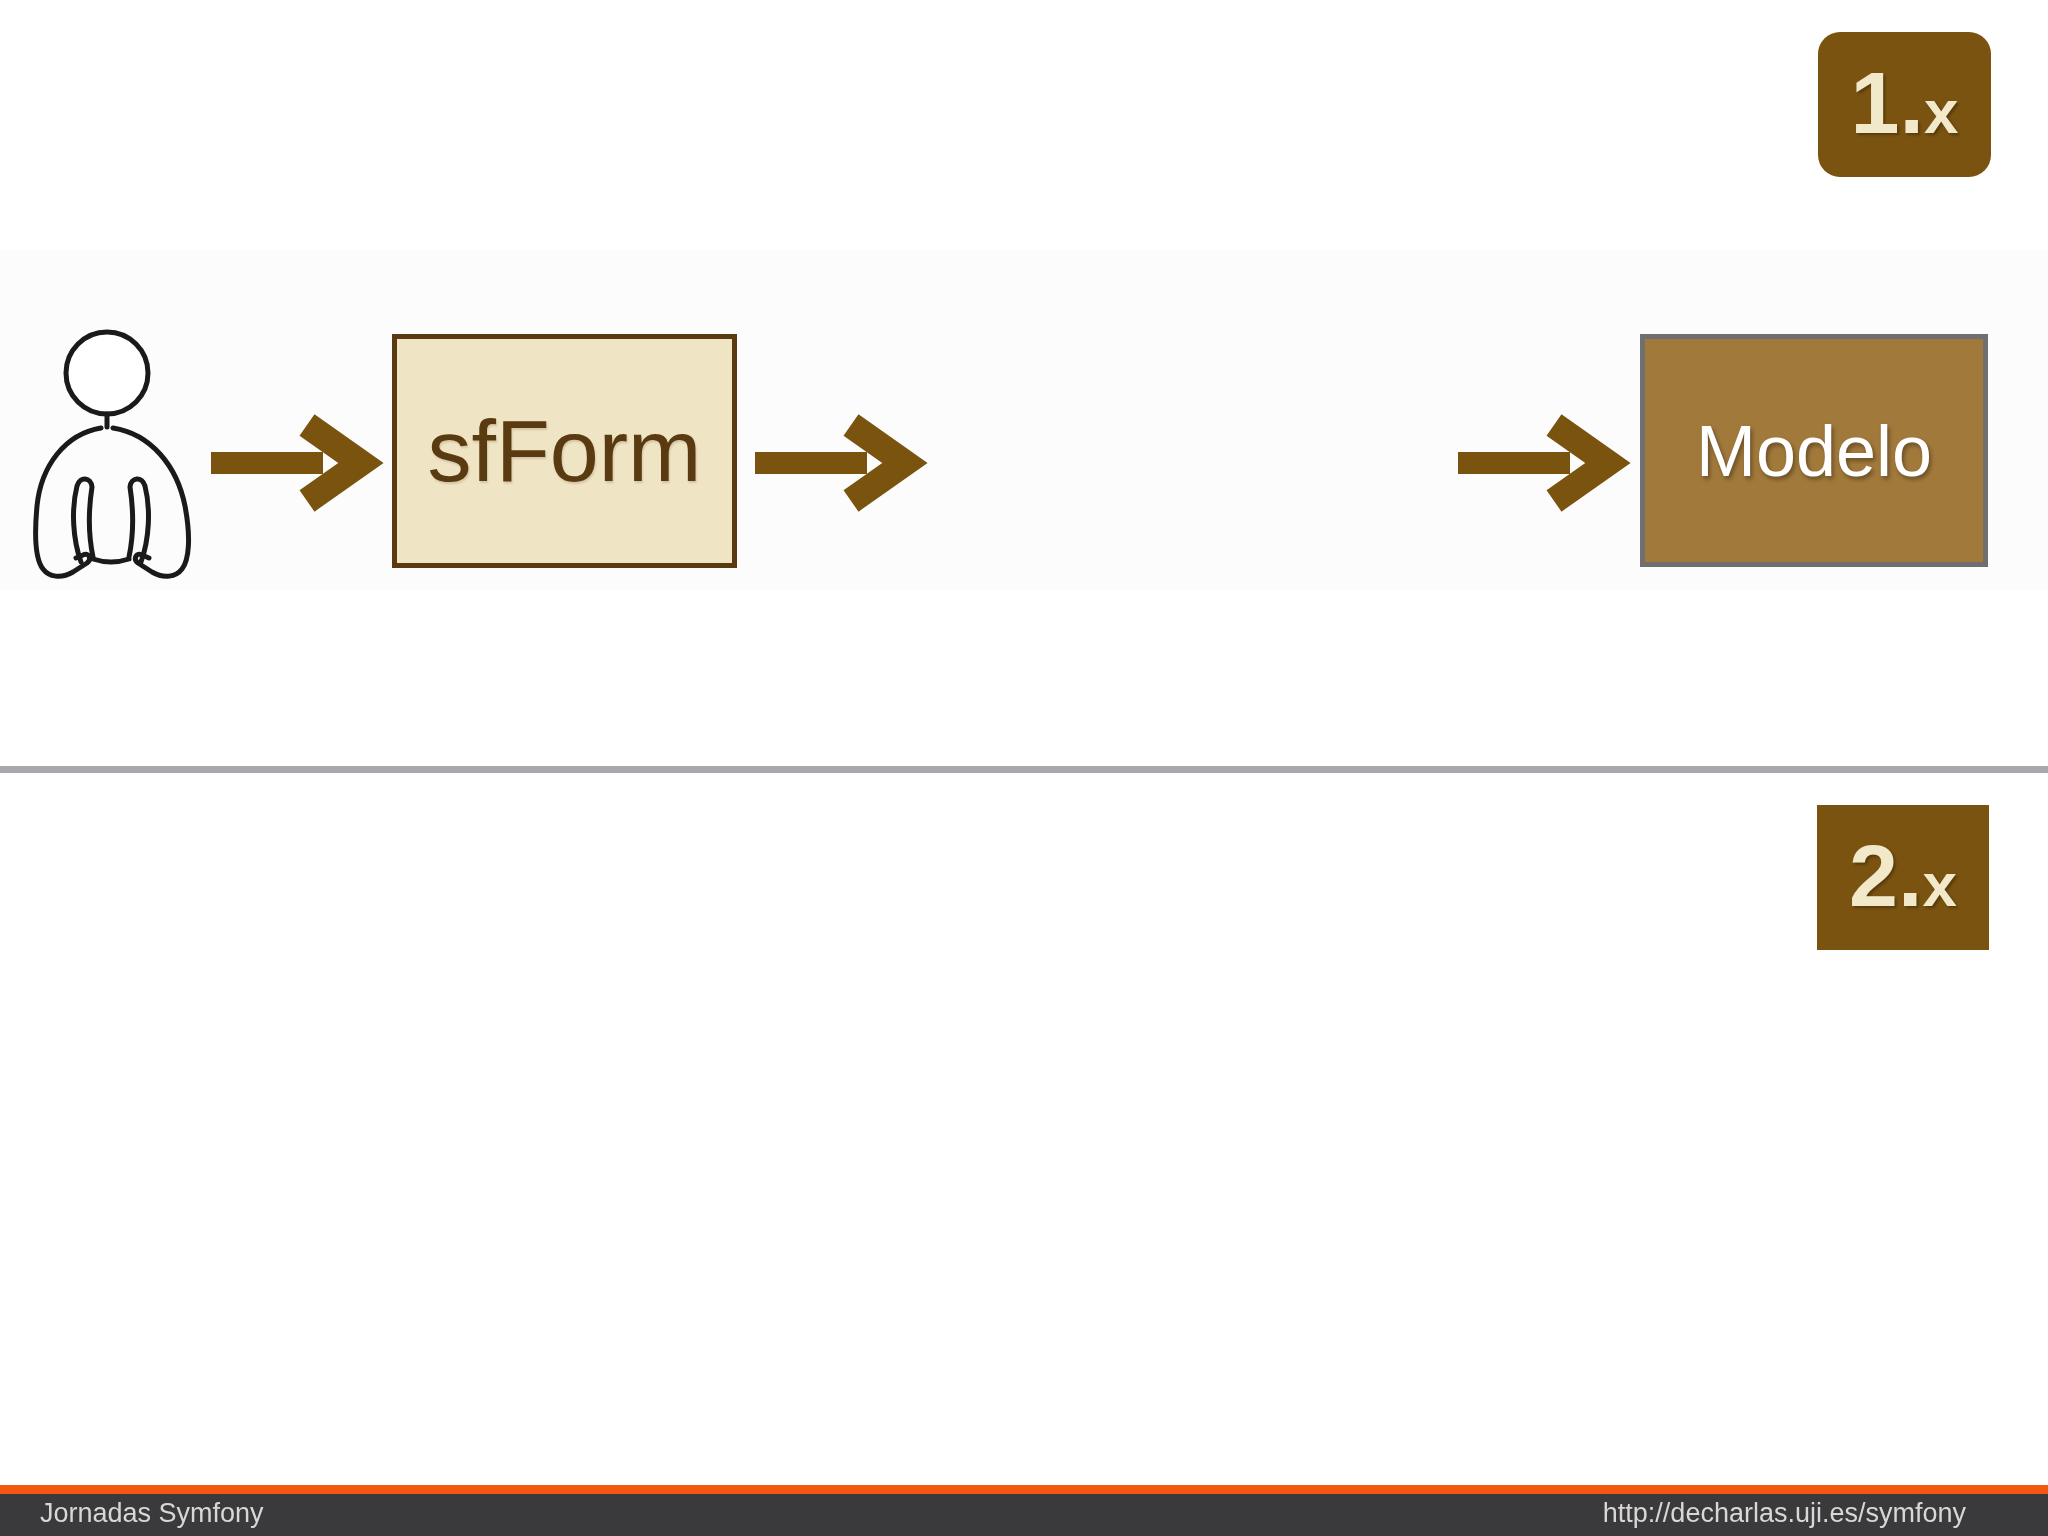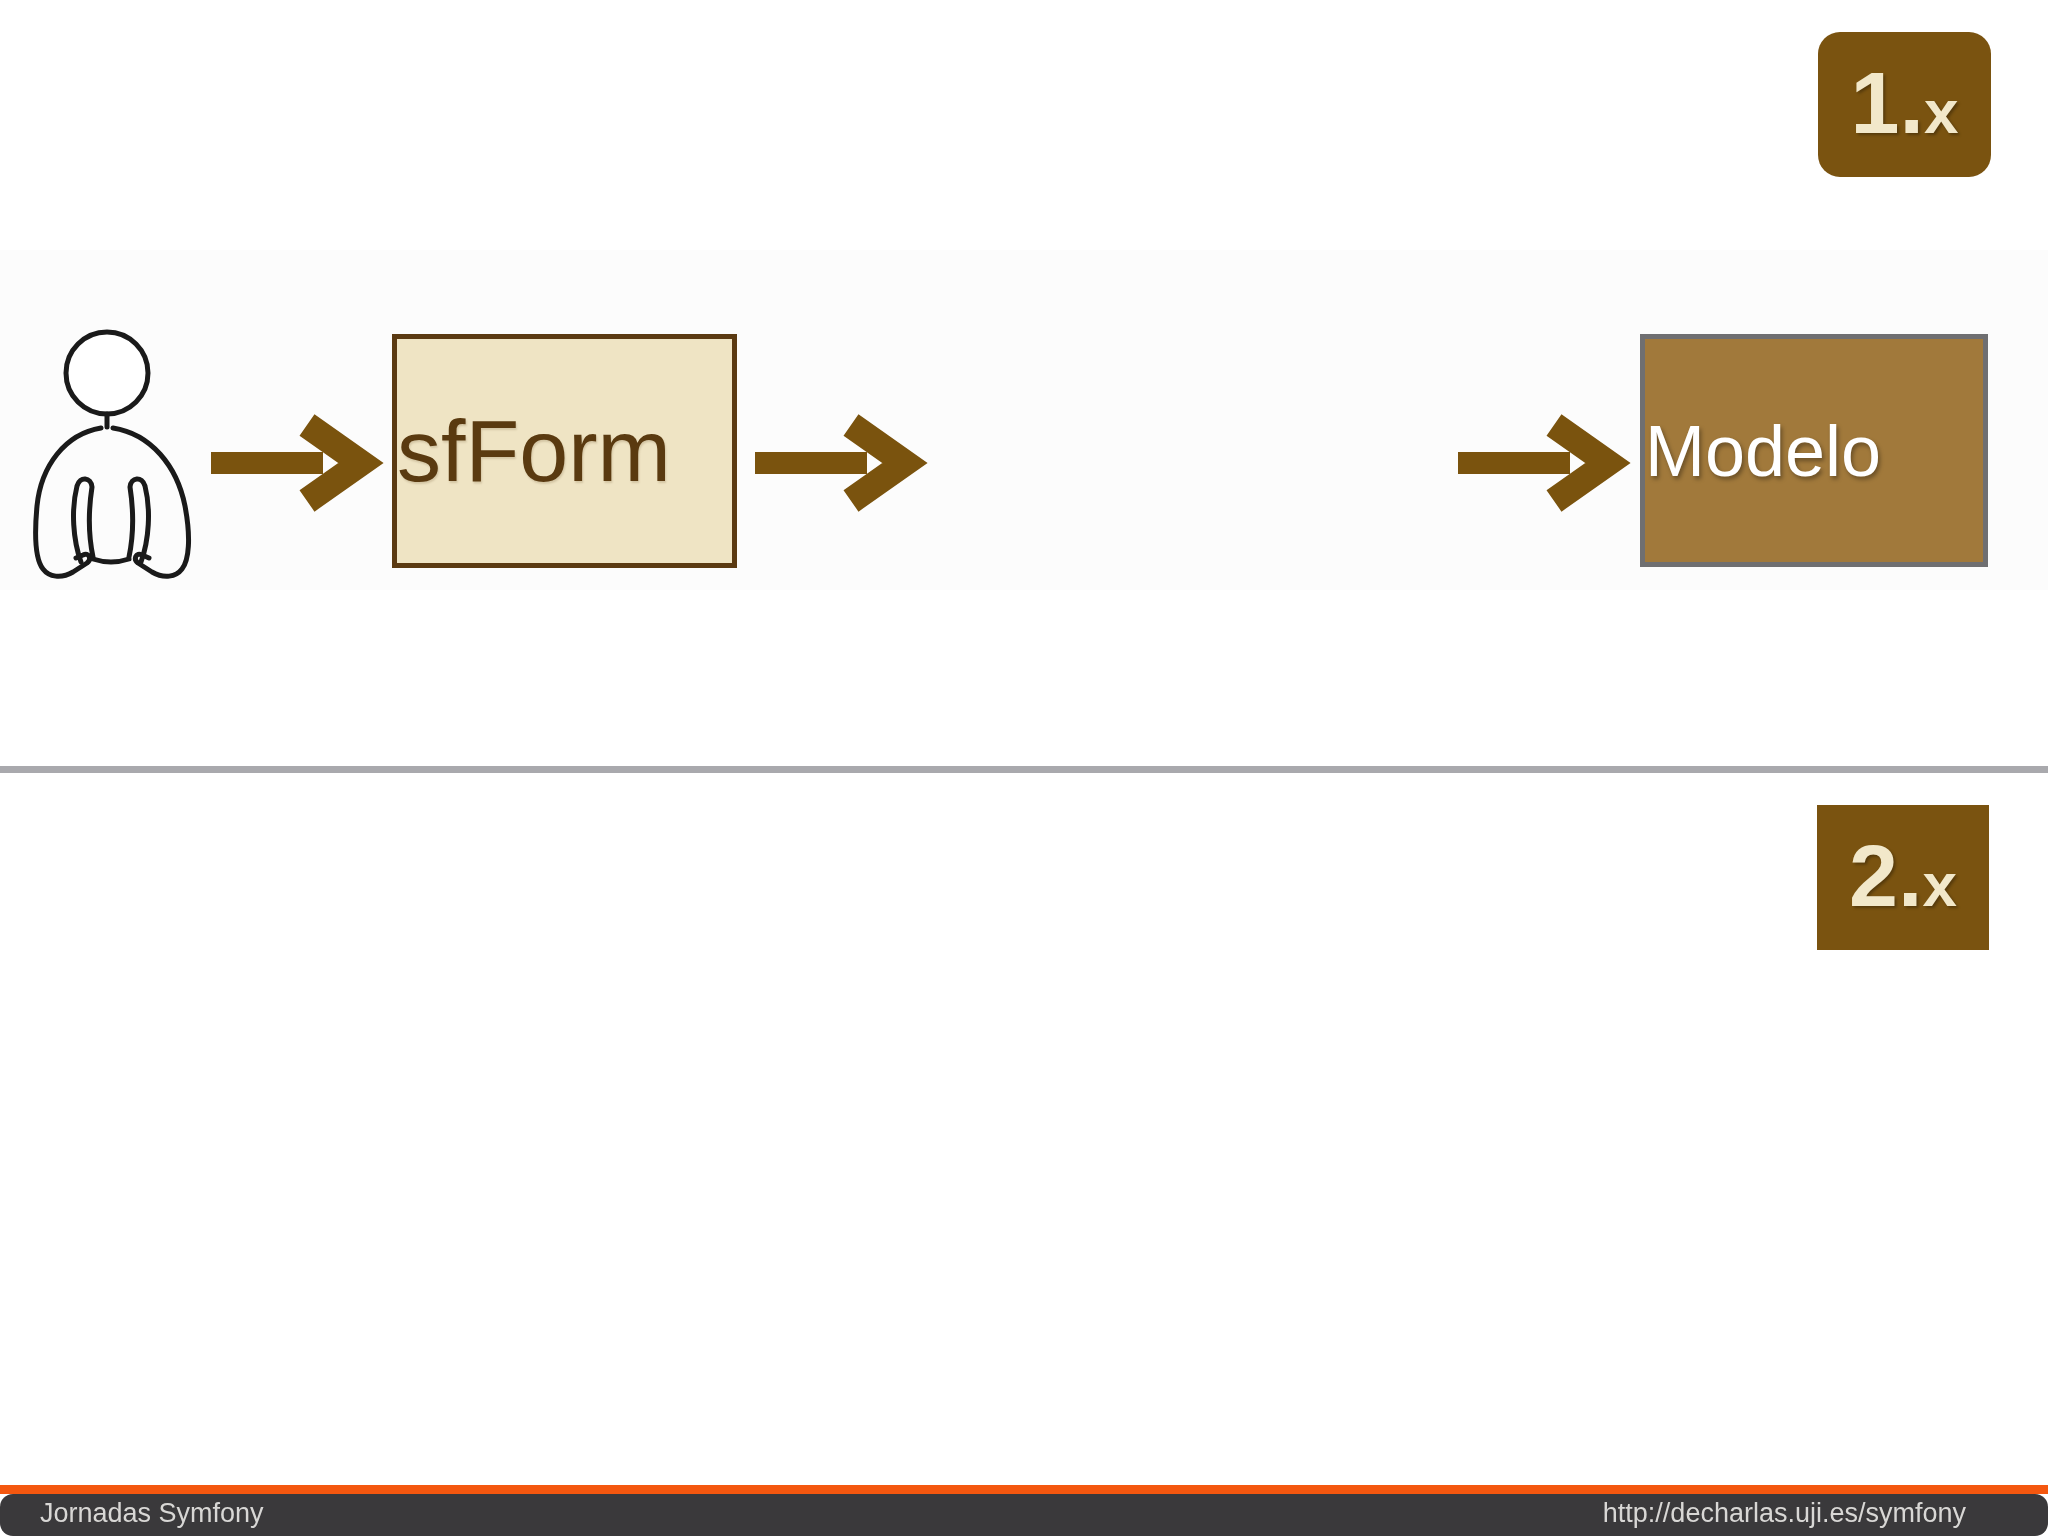"sfForm" .node { justify-content: flex-start -> center }
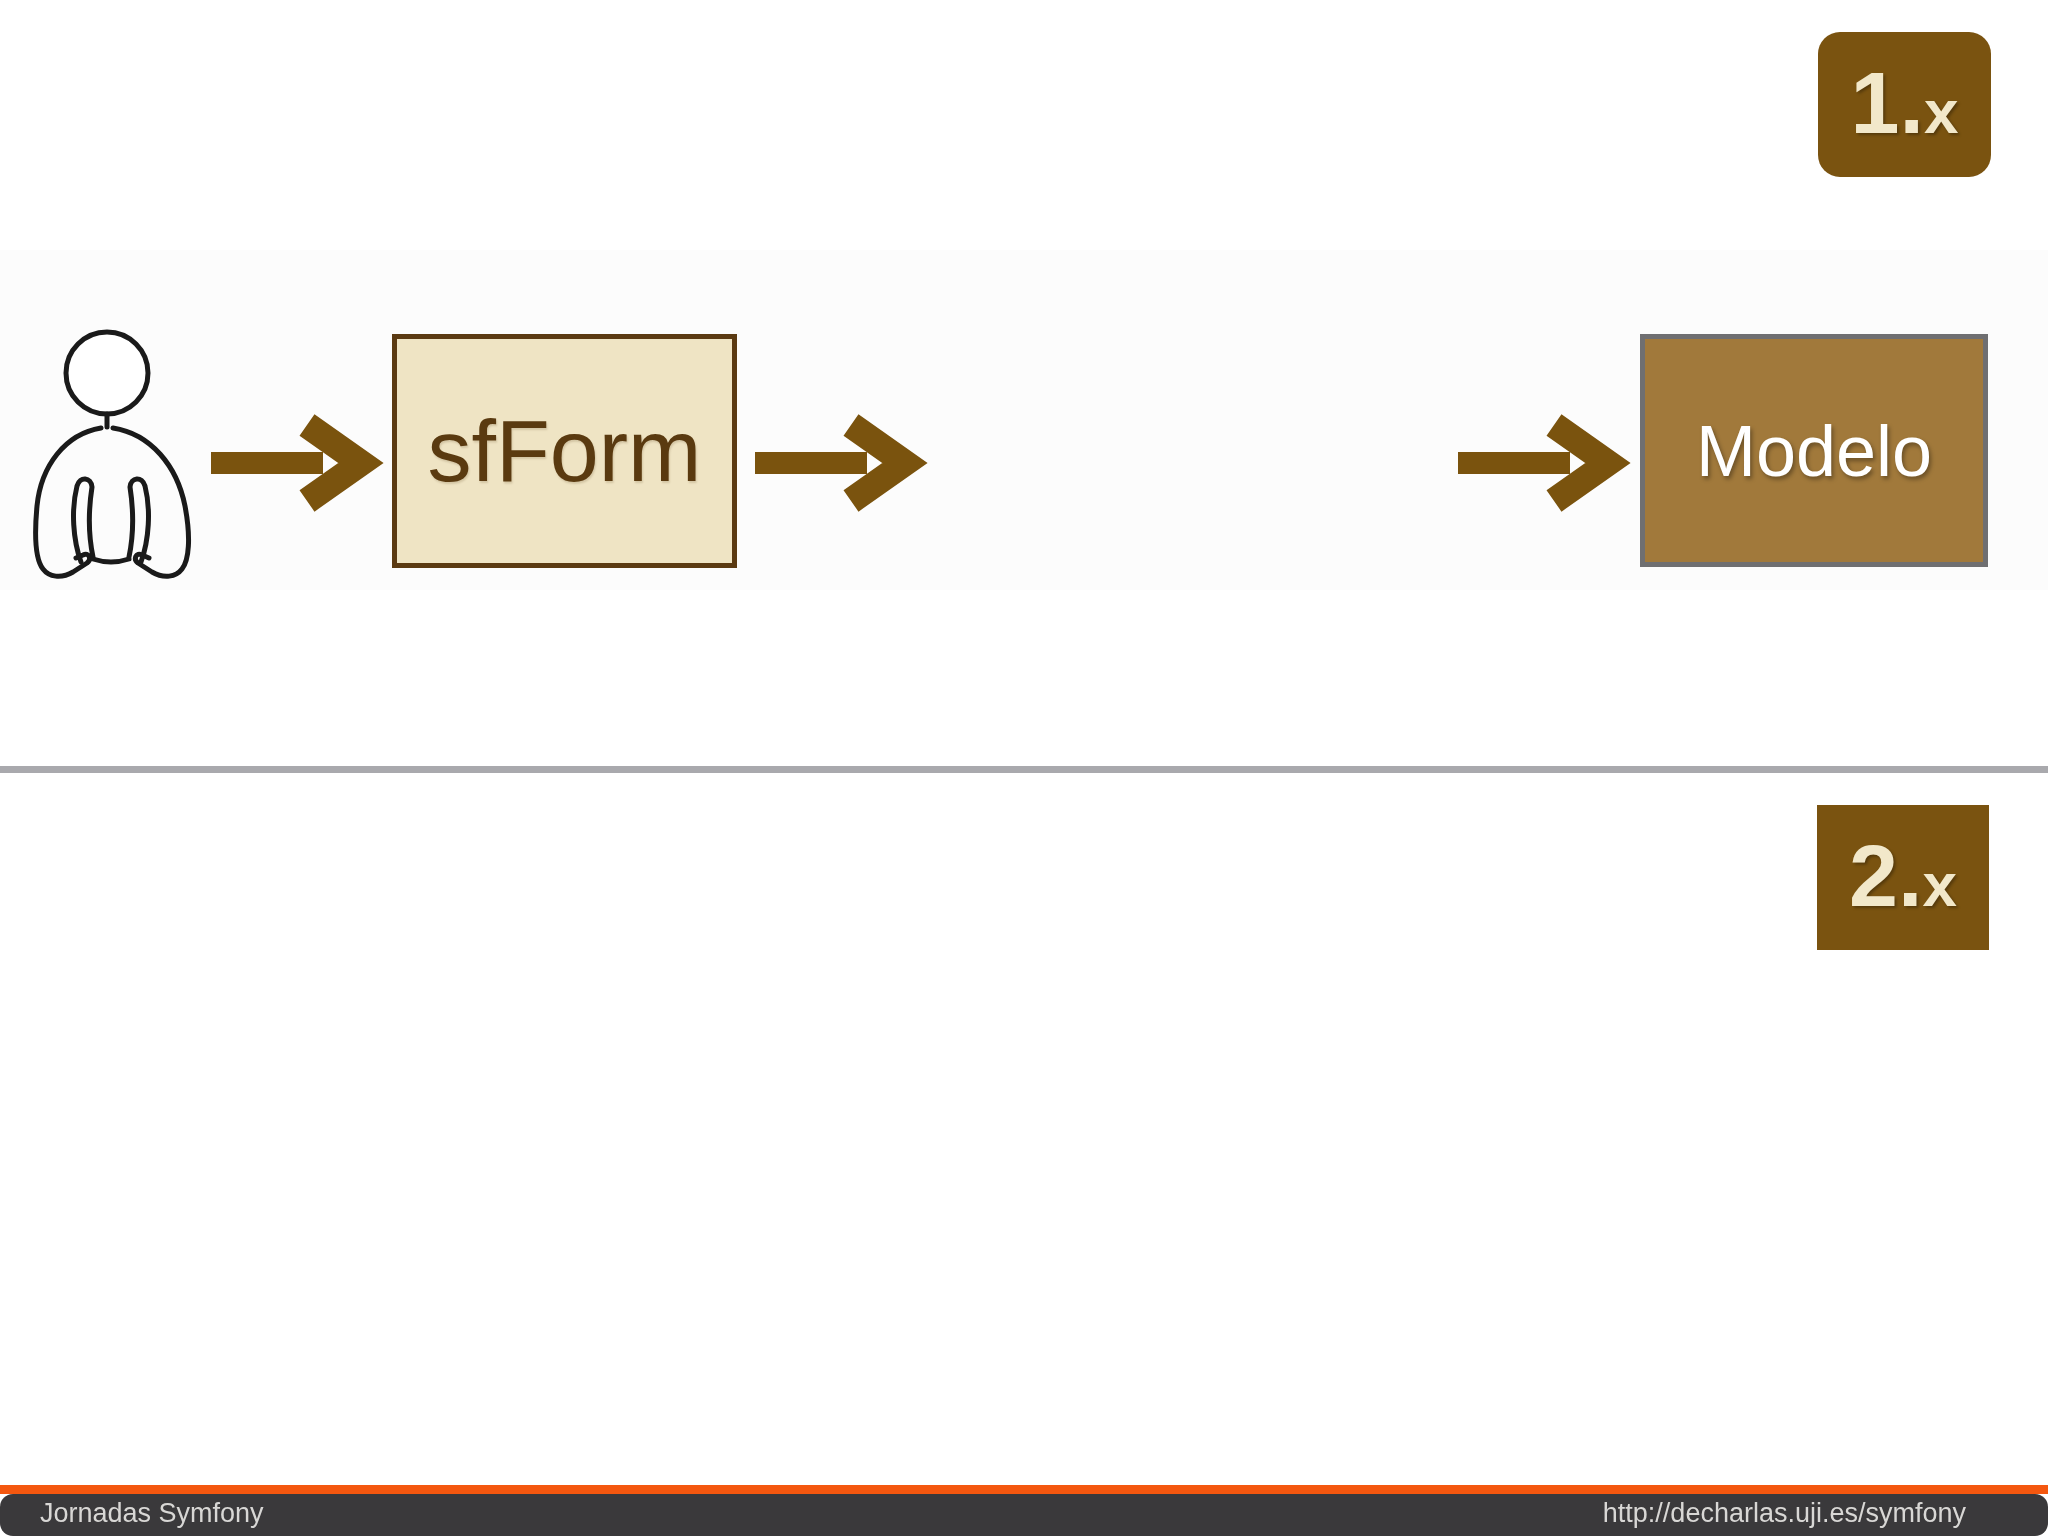"Jornadas Symfony" .footer-bar { border-radius: 13px -> none }
